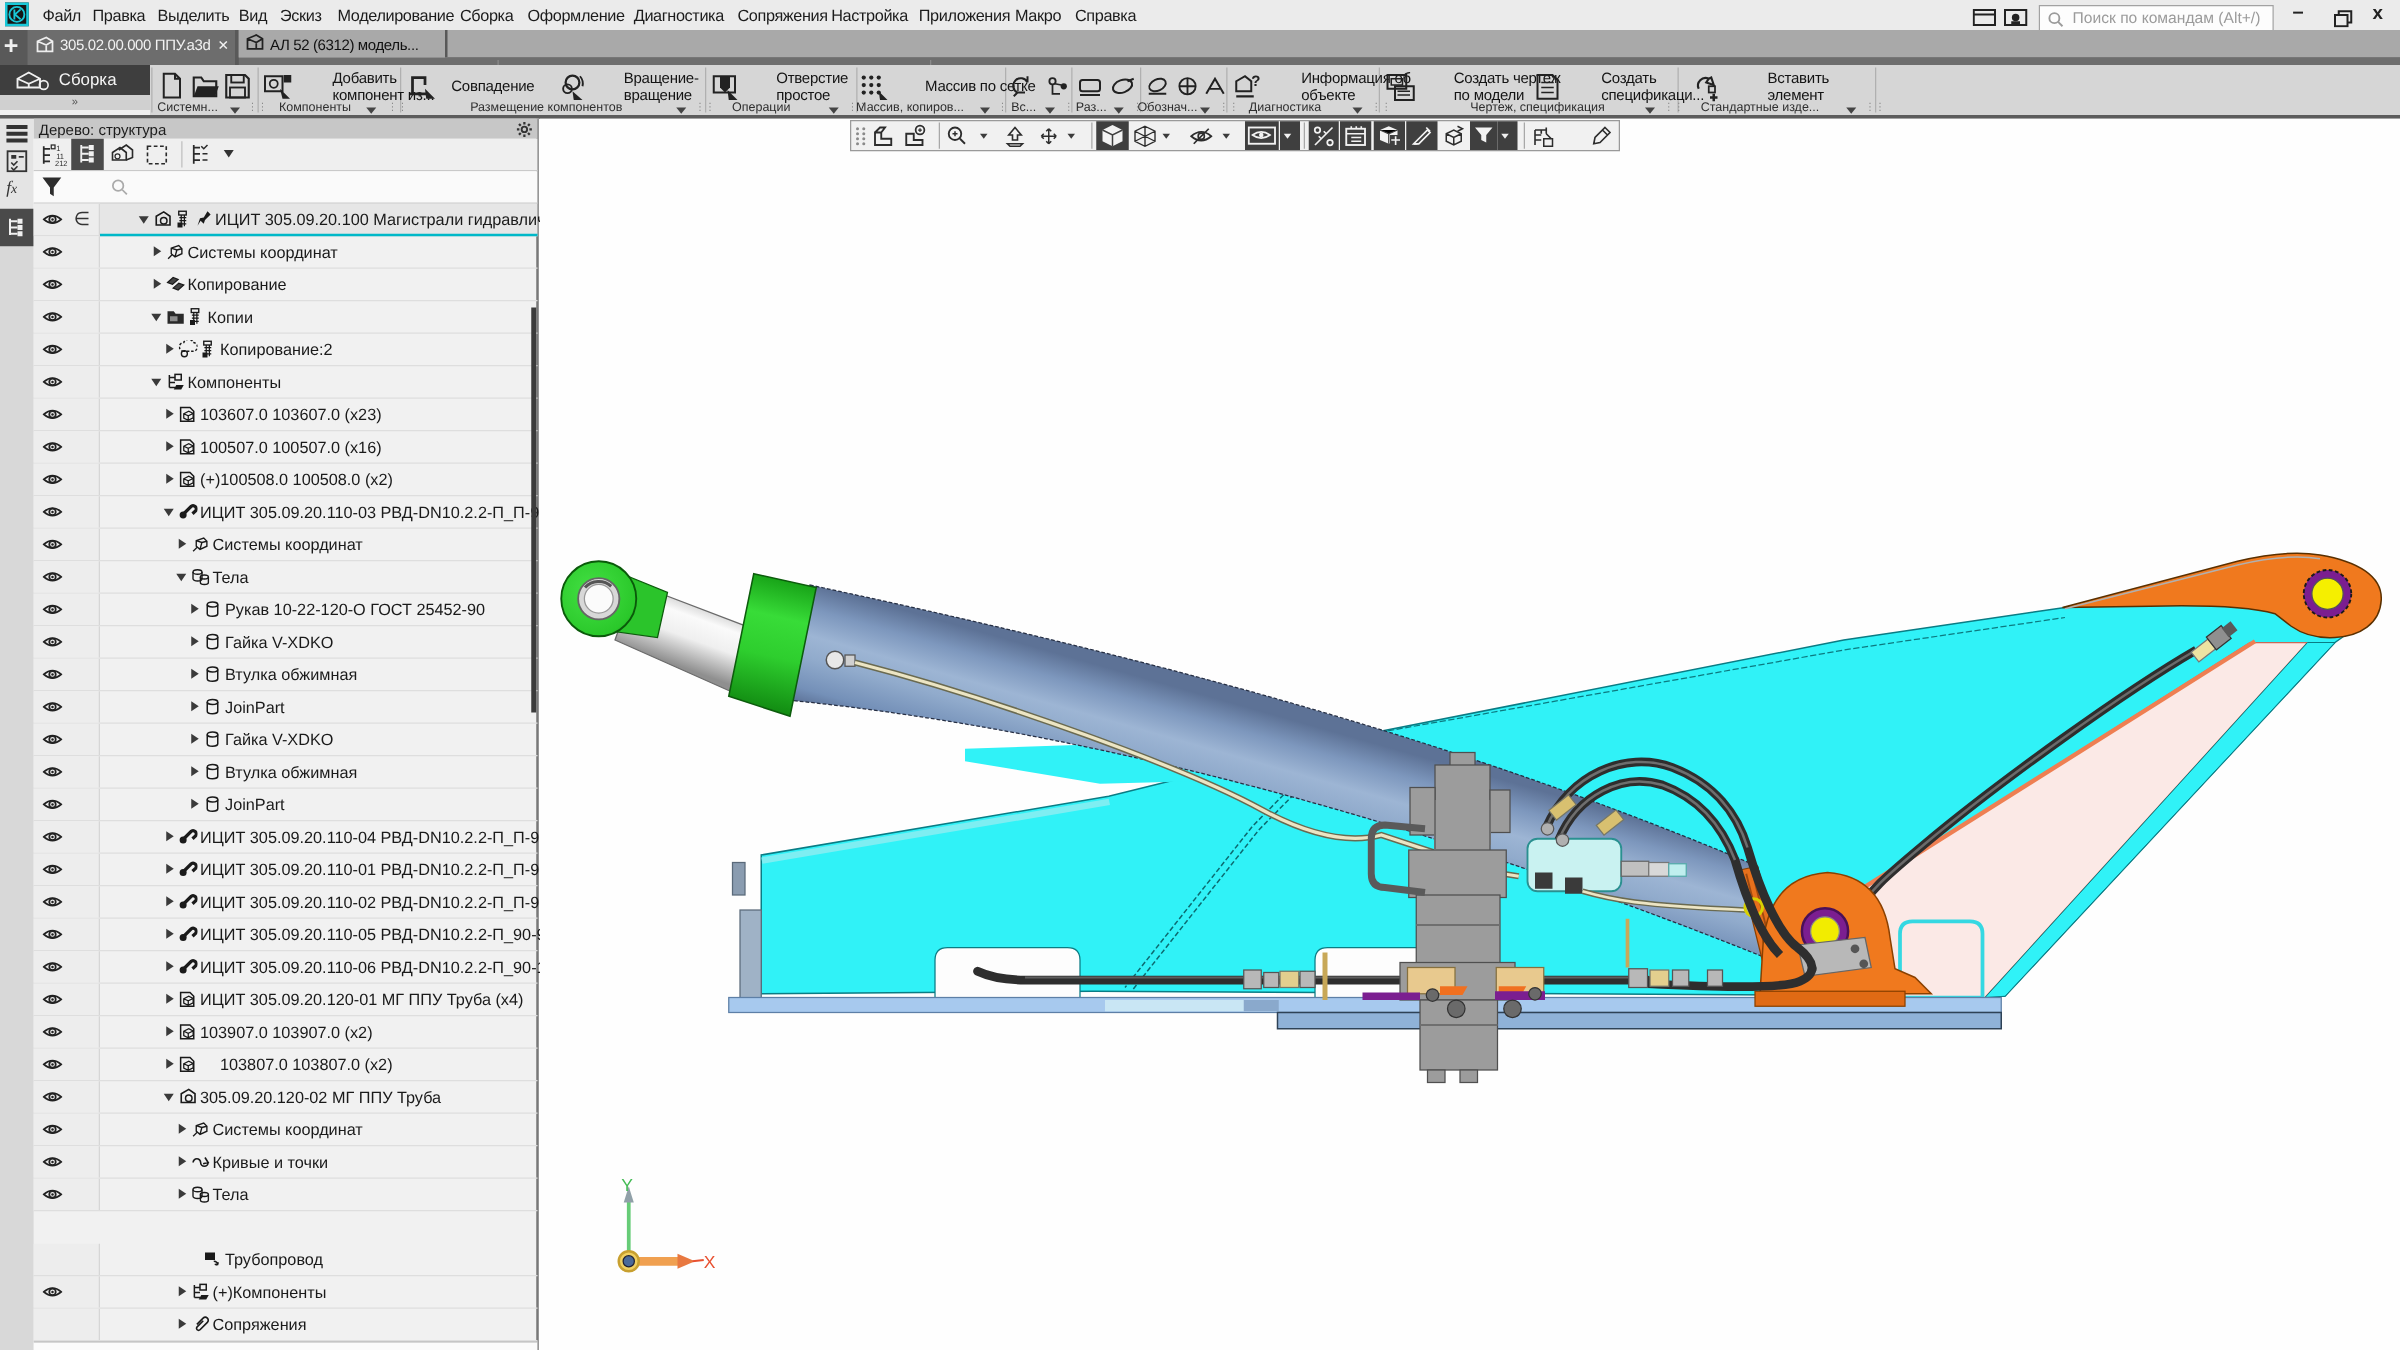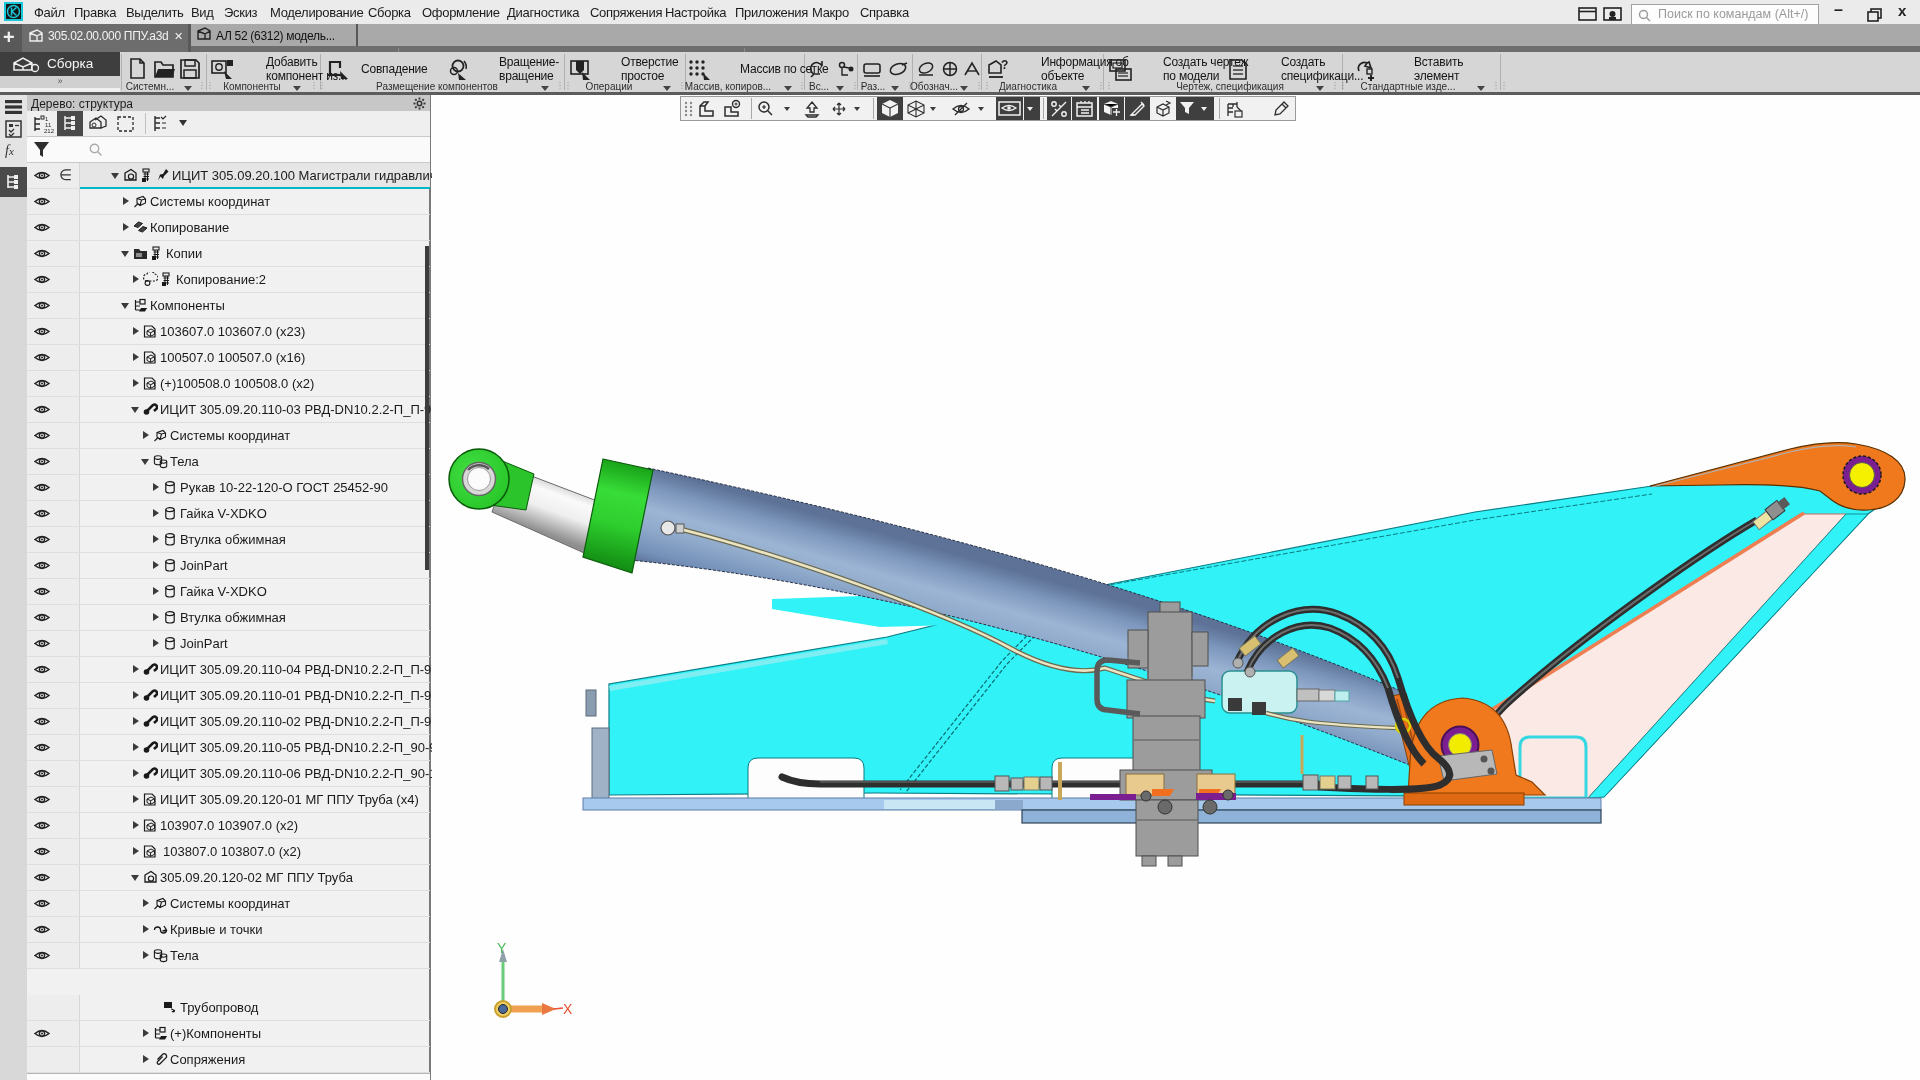"103807.0 103807.0 (x2)" div.tt { left: 136px -> 149px }
